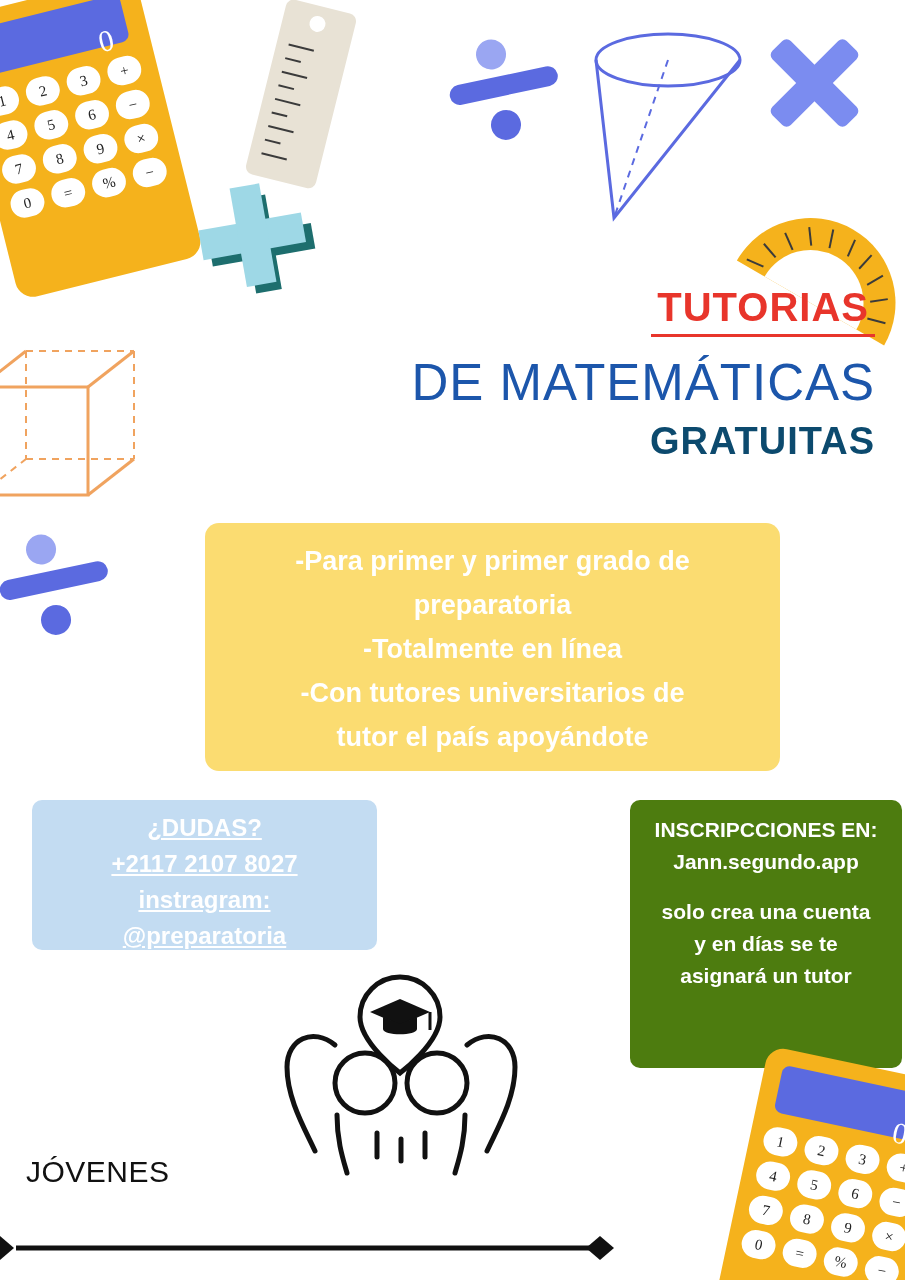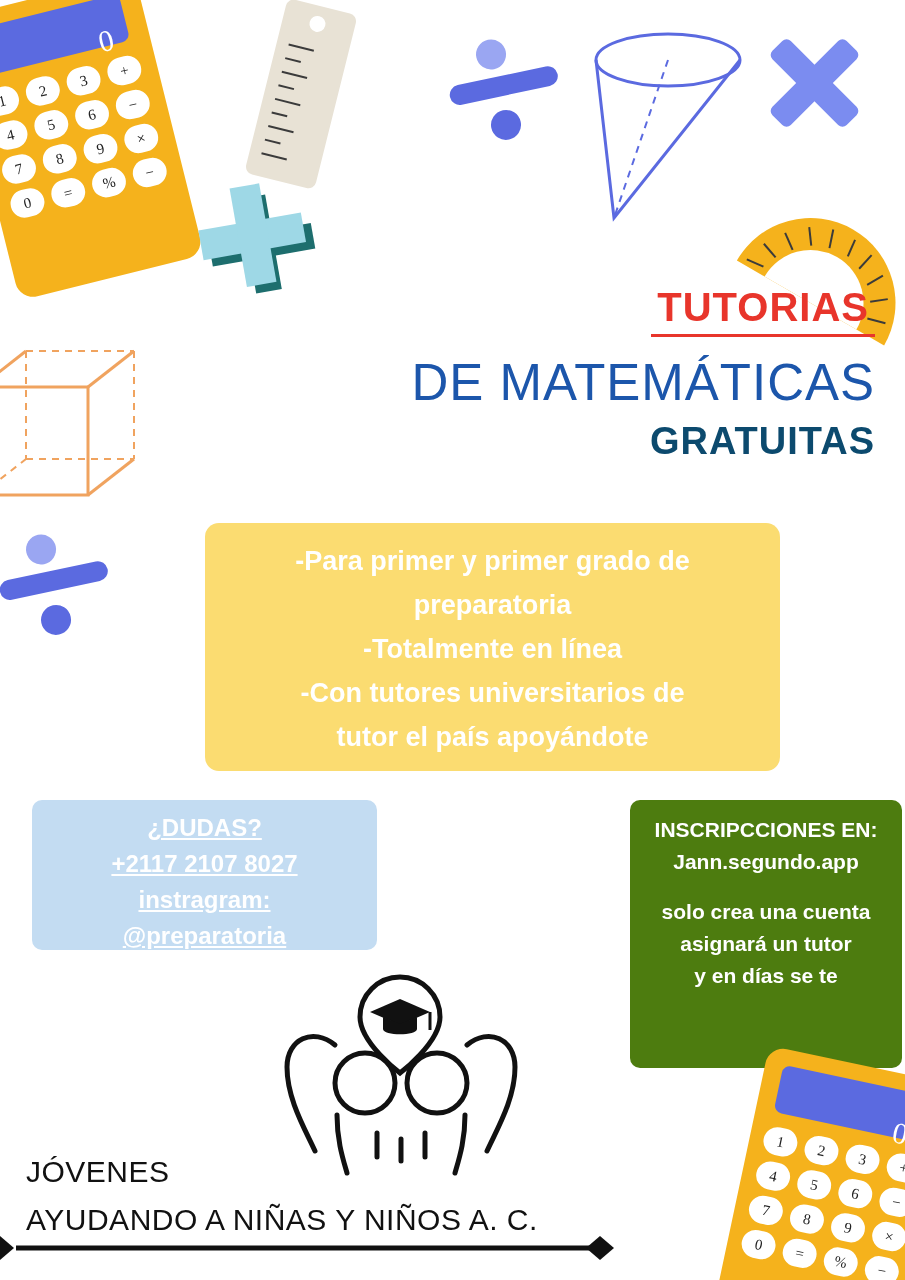"asignará un tutor" div { order: before "y en días se te" -> after "y en días se te" }
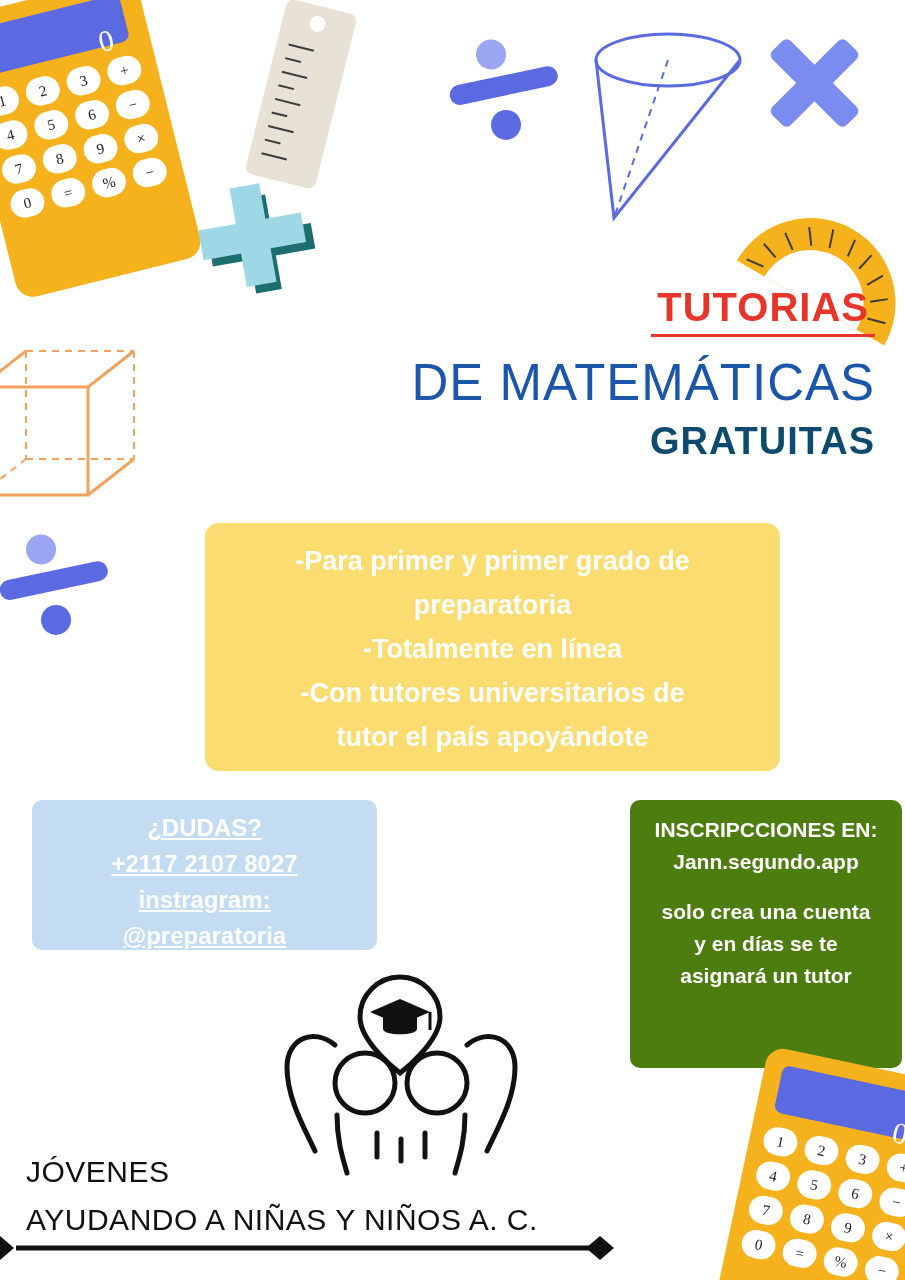"AYUDANDO A NIÑAS Y NIÑOS" div { html: <div>AYUDANDO A NIÑAS Y NIÑOS A. C.</div> -> none }
